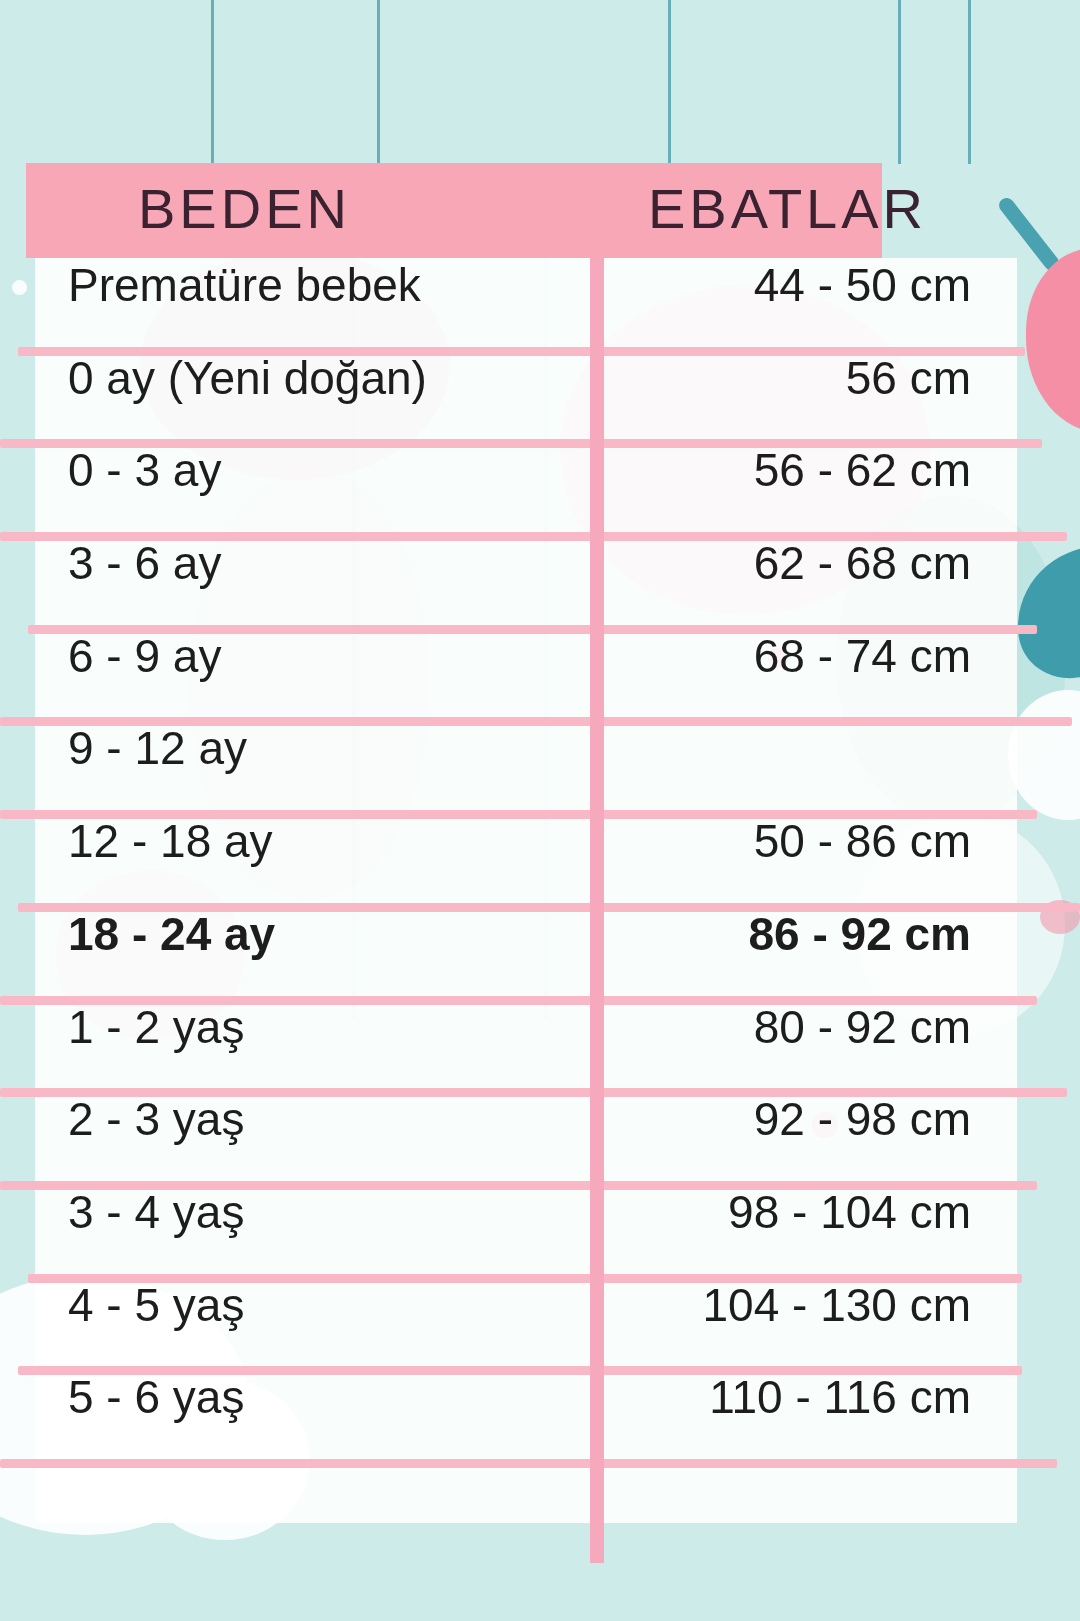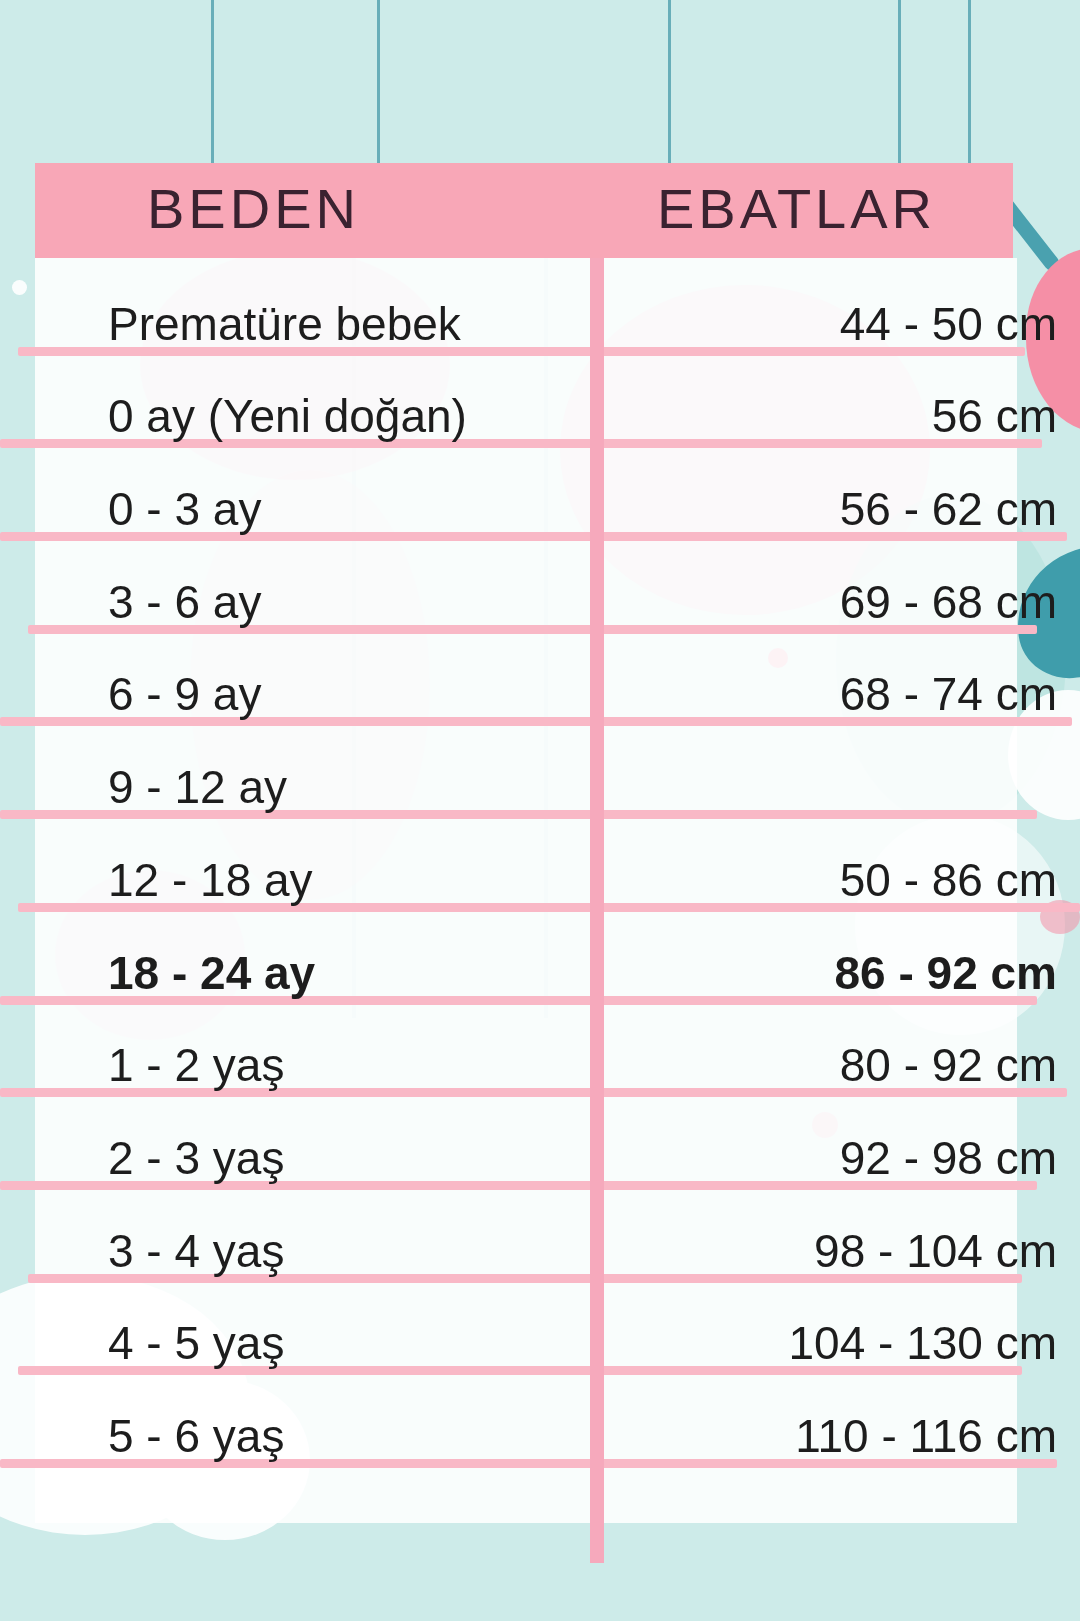"BEDEN" .header-bar { left: 35px -> 26px; width: 978px -> 856px }
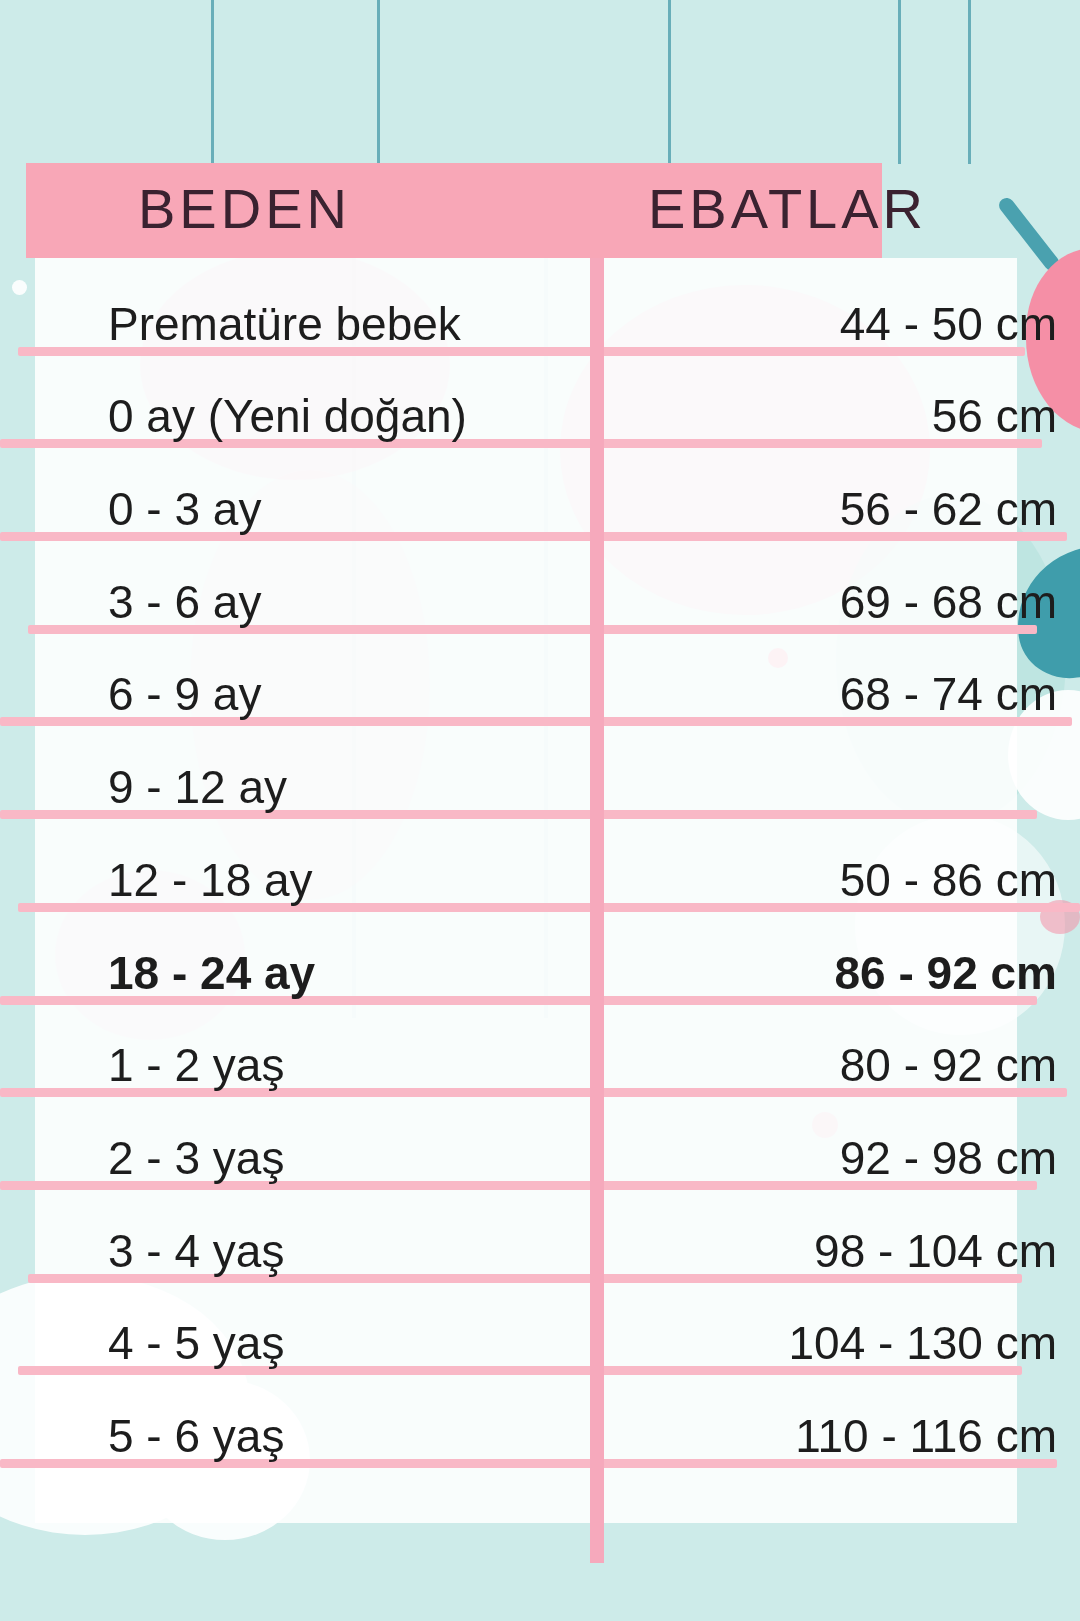"Prematüre bebek" .row { align-items: flex-end -> flex-start; margin-left: 40px -> none }
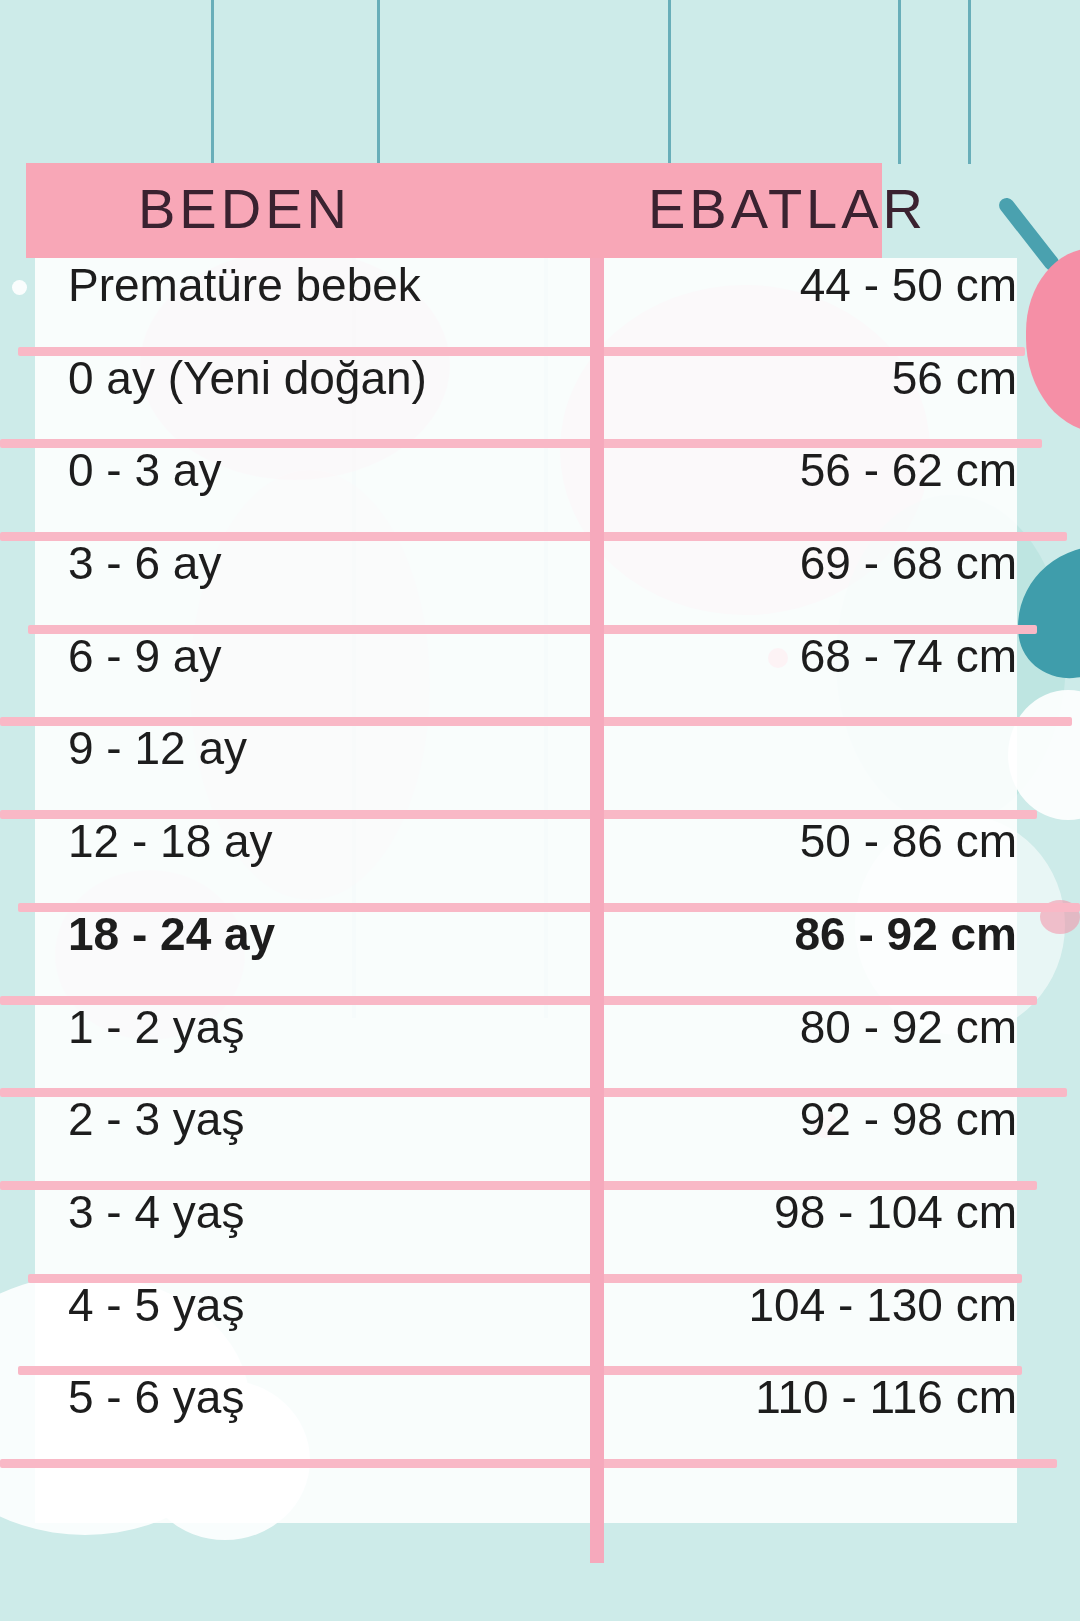"44 - 50 cm" .cell-ebat { padding-right: none -> 46px }
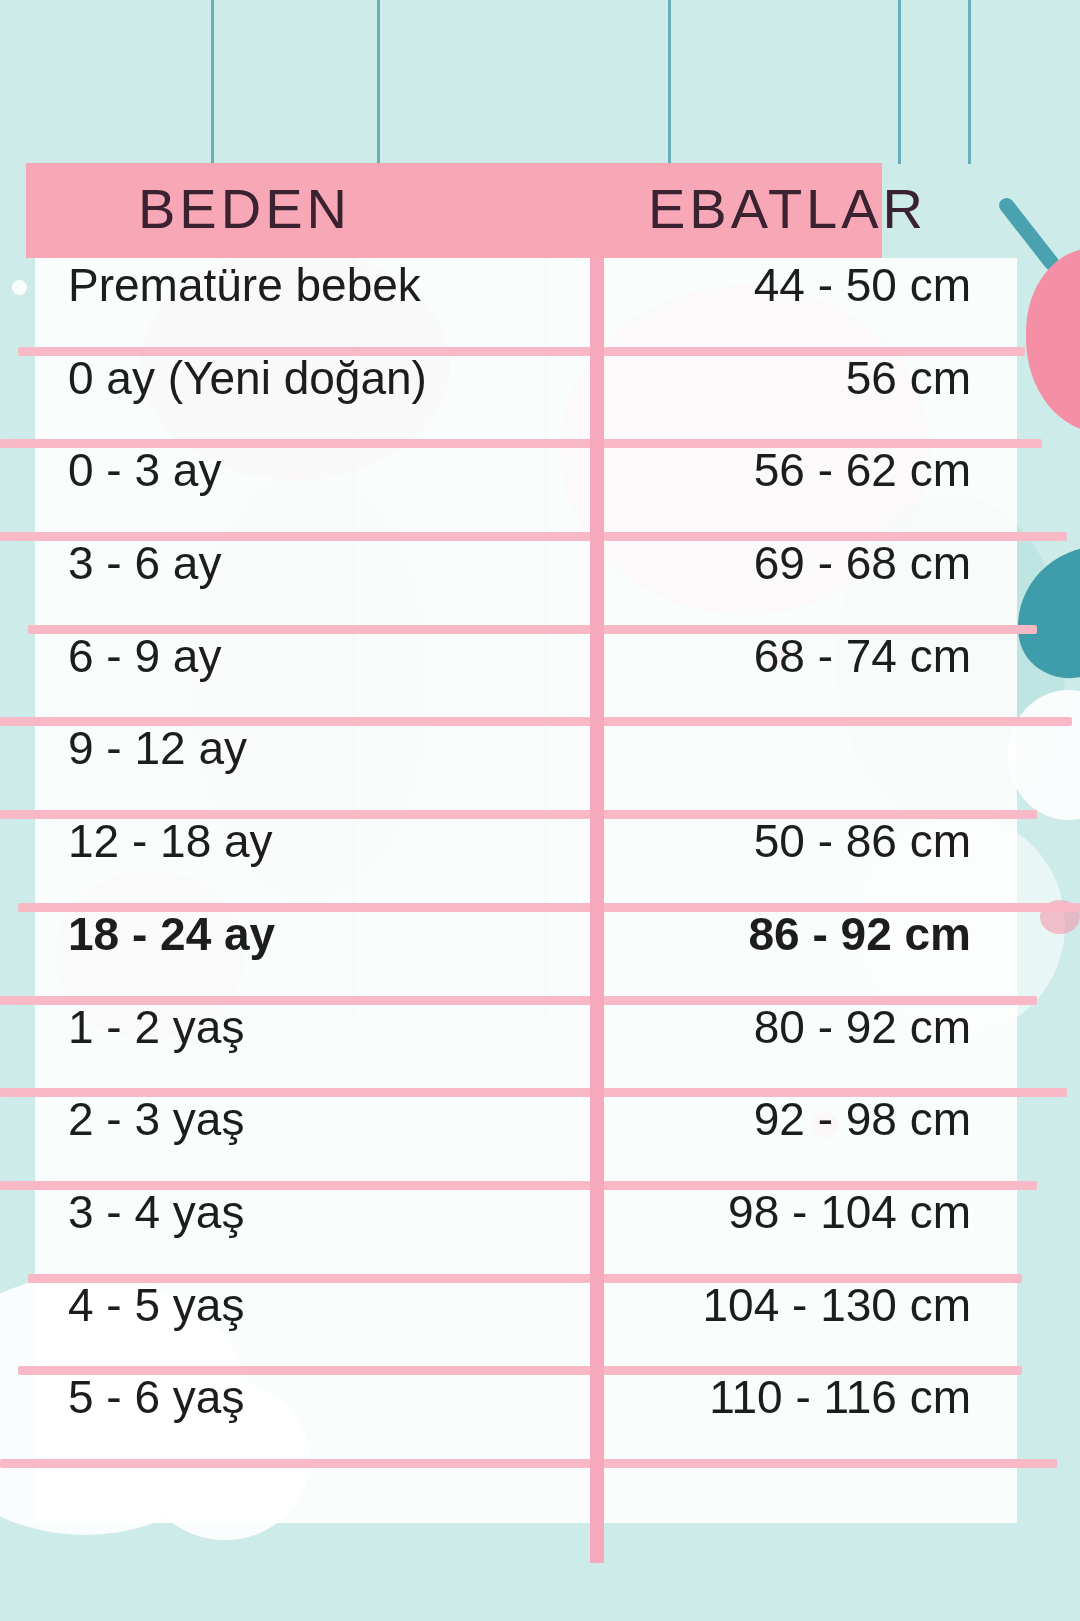"69 - 68 cm" div.cell-ebat { text: 69 -> 62 }
